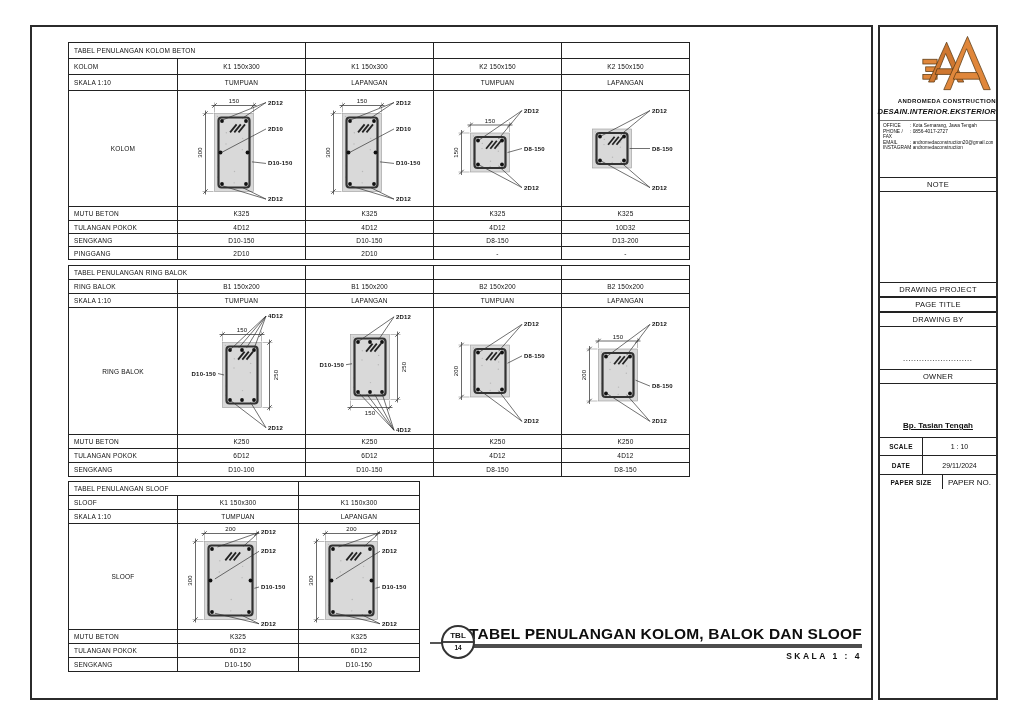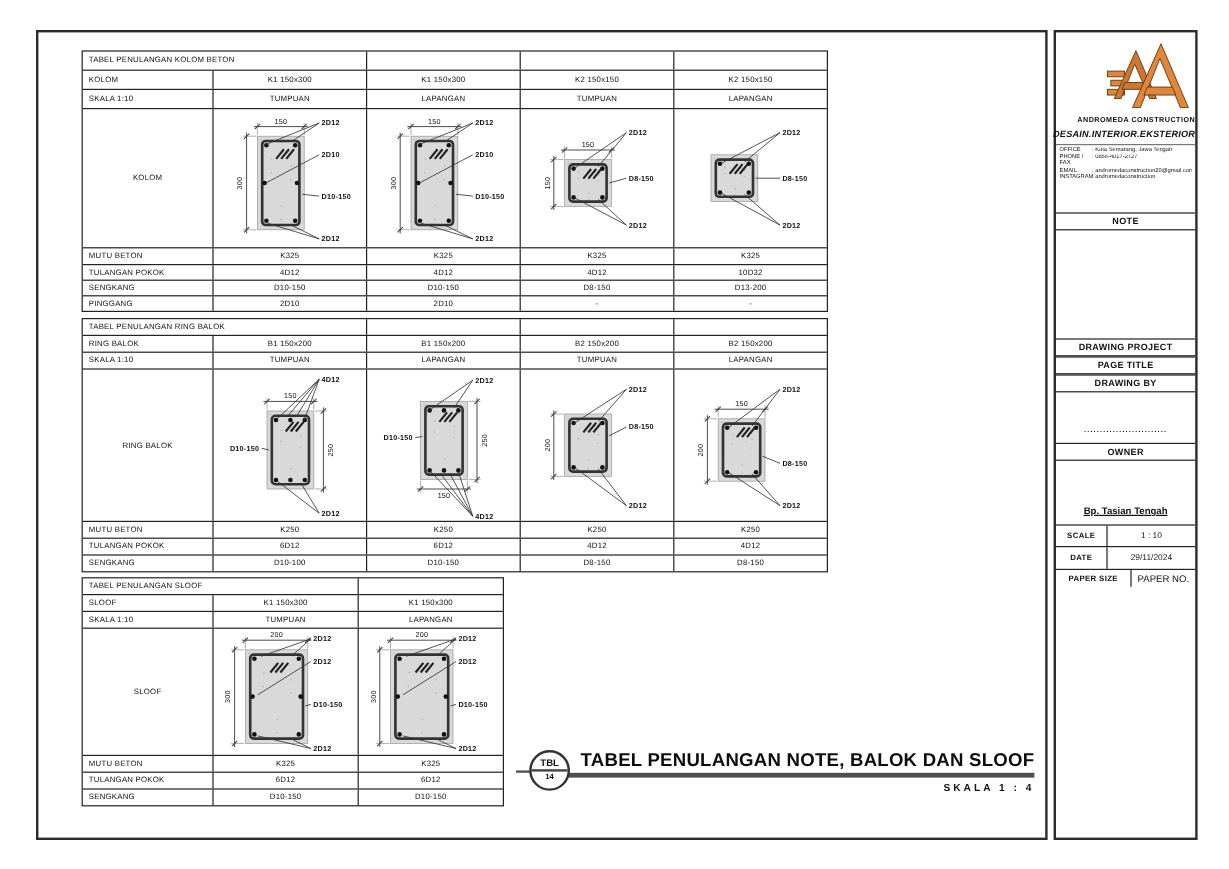"NOTE" .sb-h { font-weight: bold -> normal }
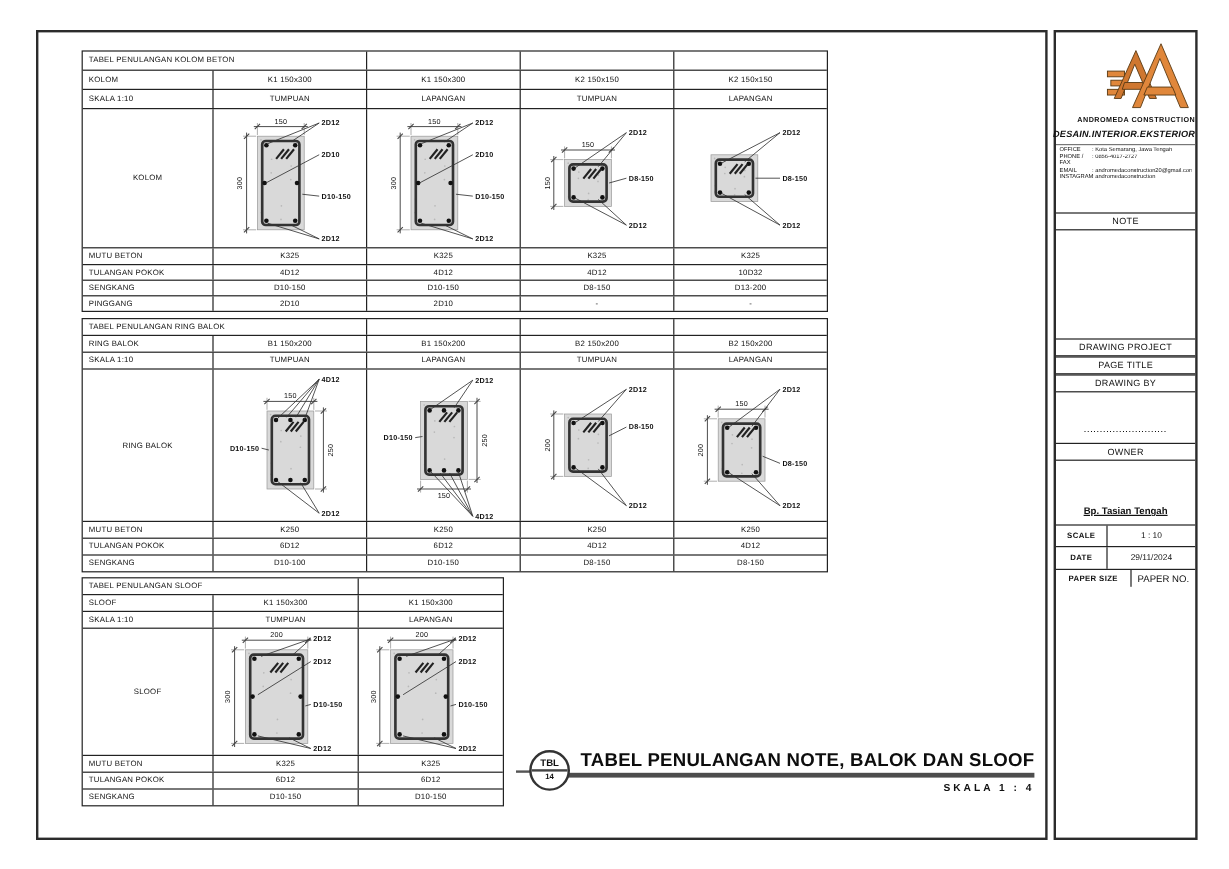"TABEL PENULANGAN NOTE, BALOK DAN" div.f-title { text: NOTE -> KOLOM }
